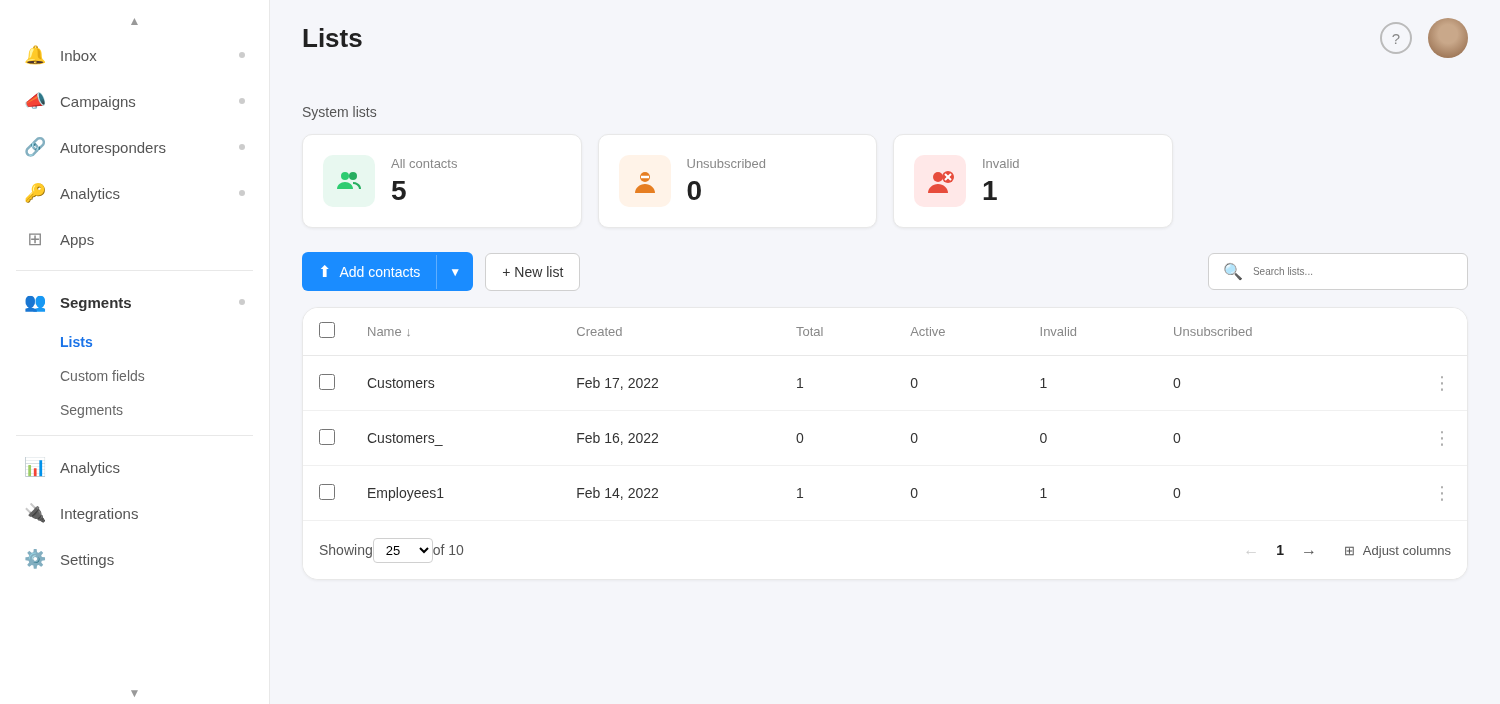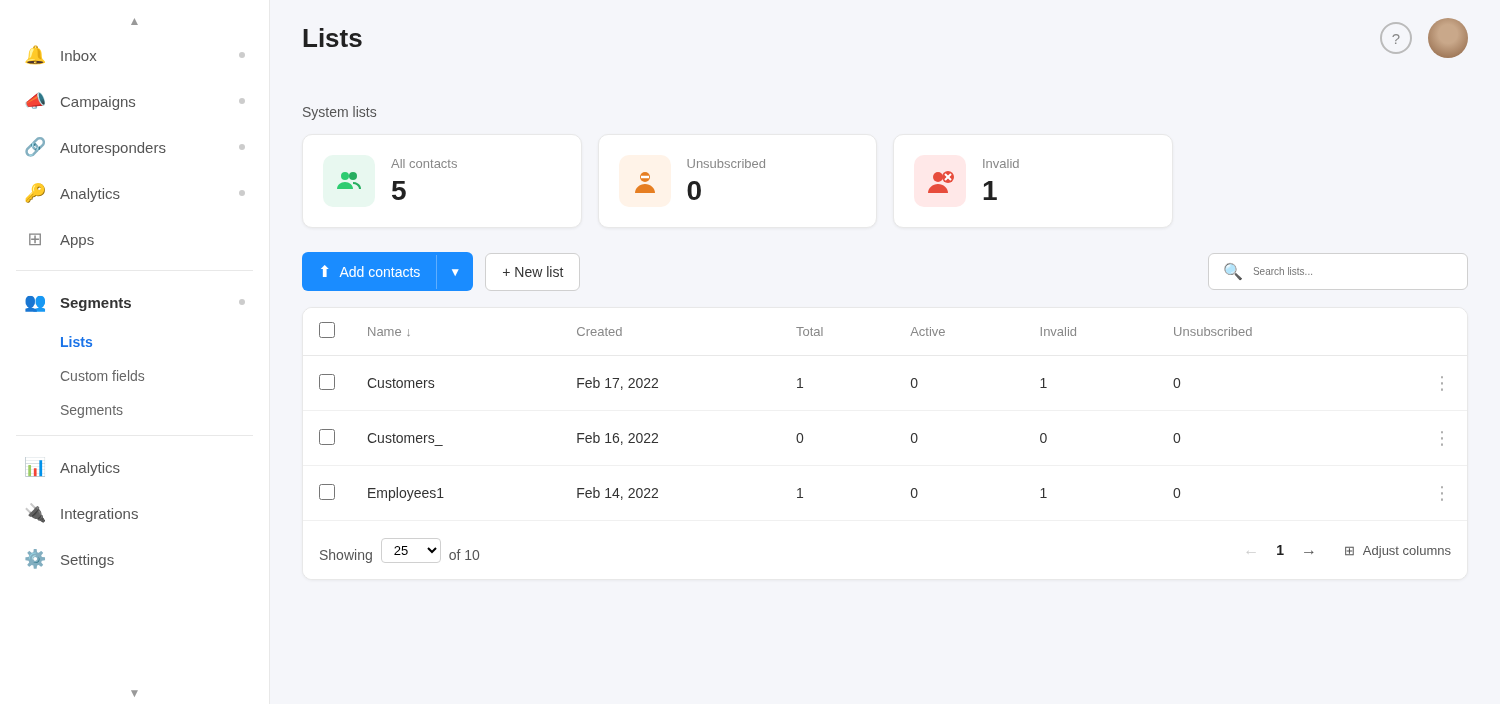"Name ↓" .table-container { border-radius: 10px -> 16px }
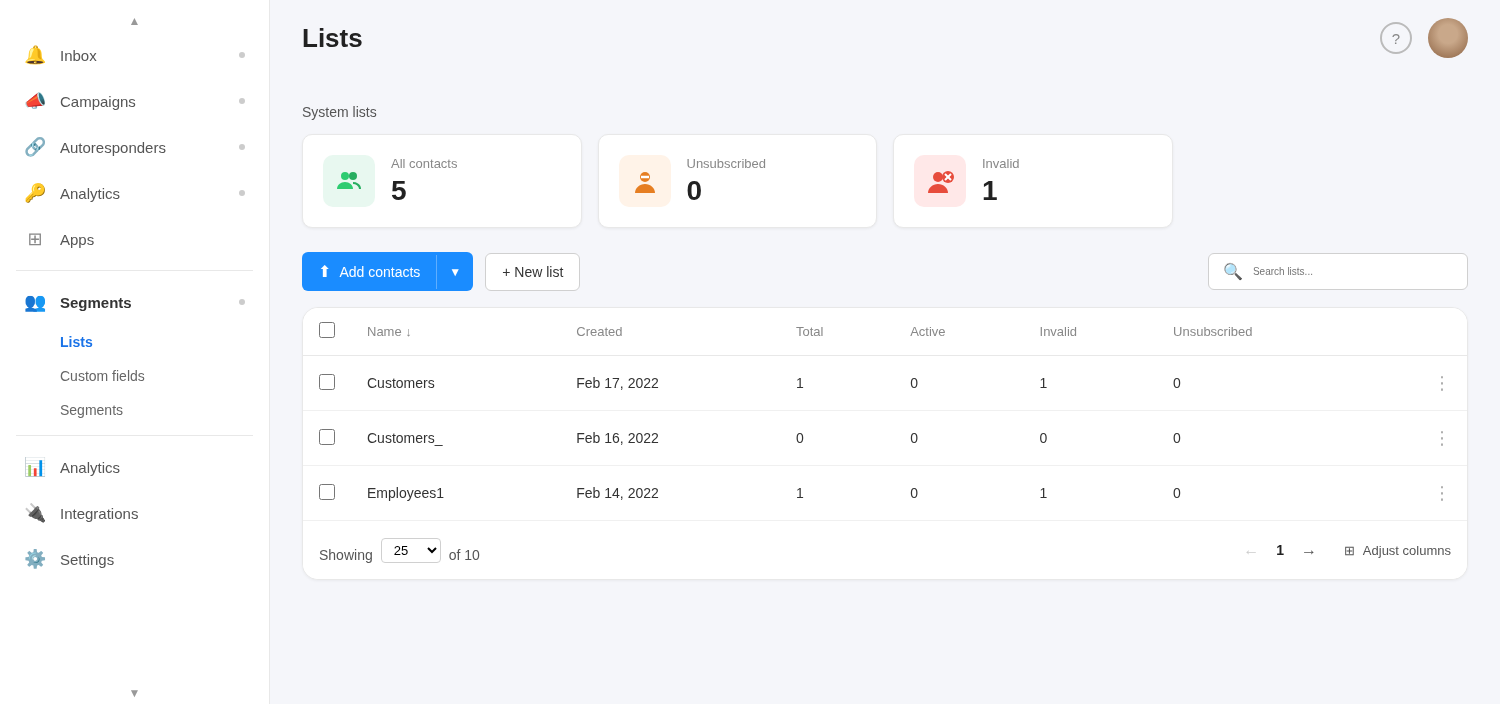"Showing" .showing { align-items: flex-end -> center; gap: 8px -> none }
